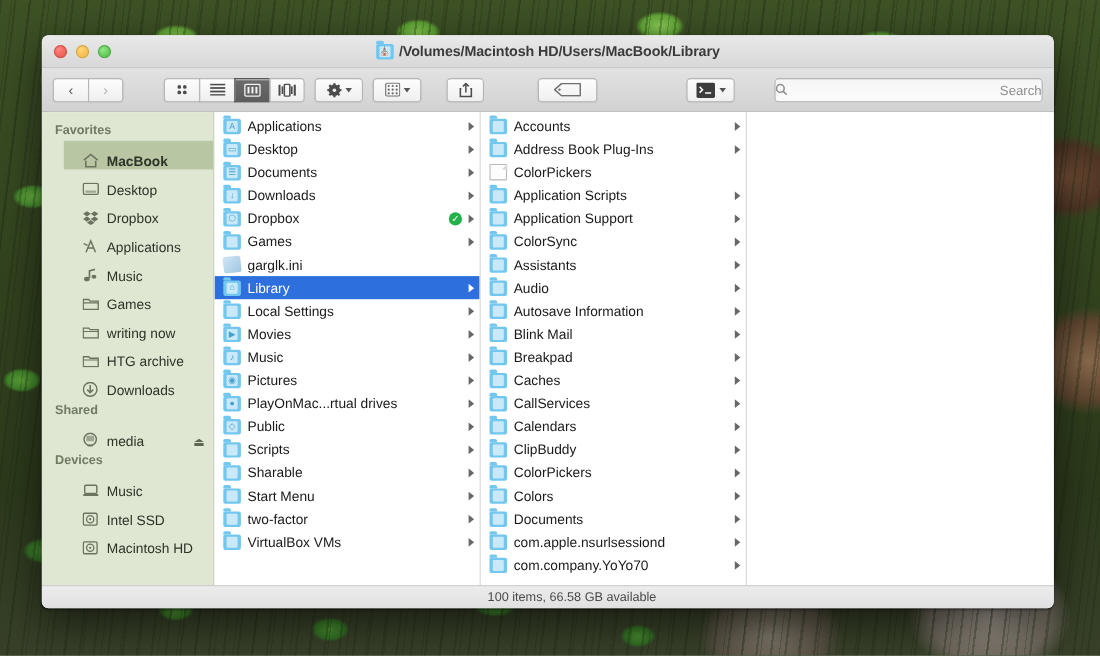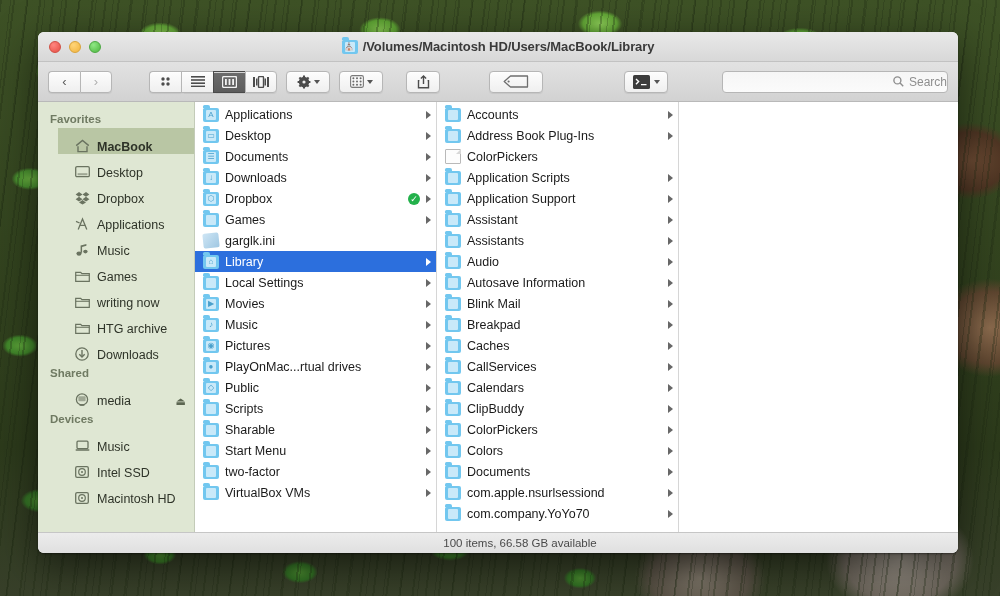"Search" .search { justify-content: flex-end -> space-between; width: 226px -> 244px }
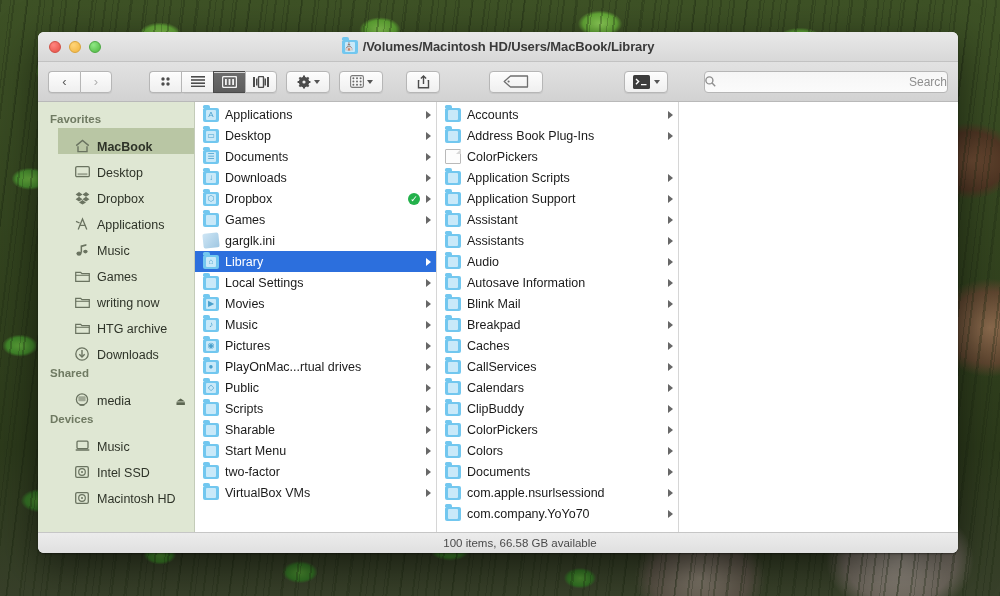"Assistant" span.name { text: Assistant -> ColorSync }
